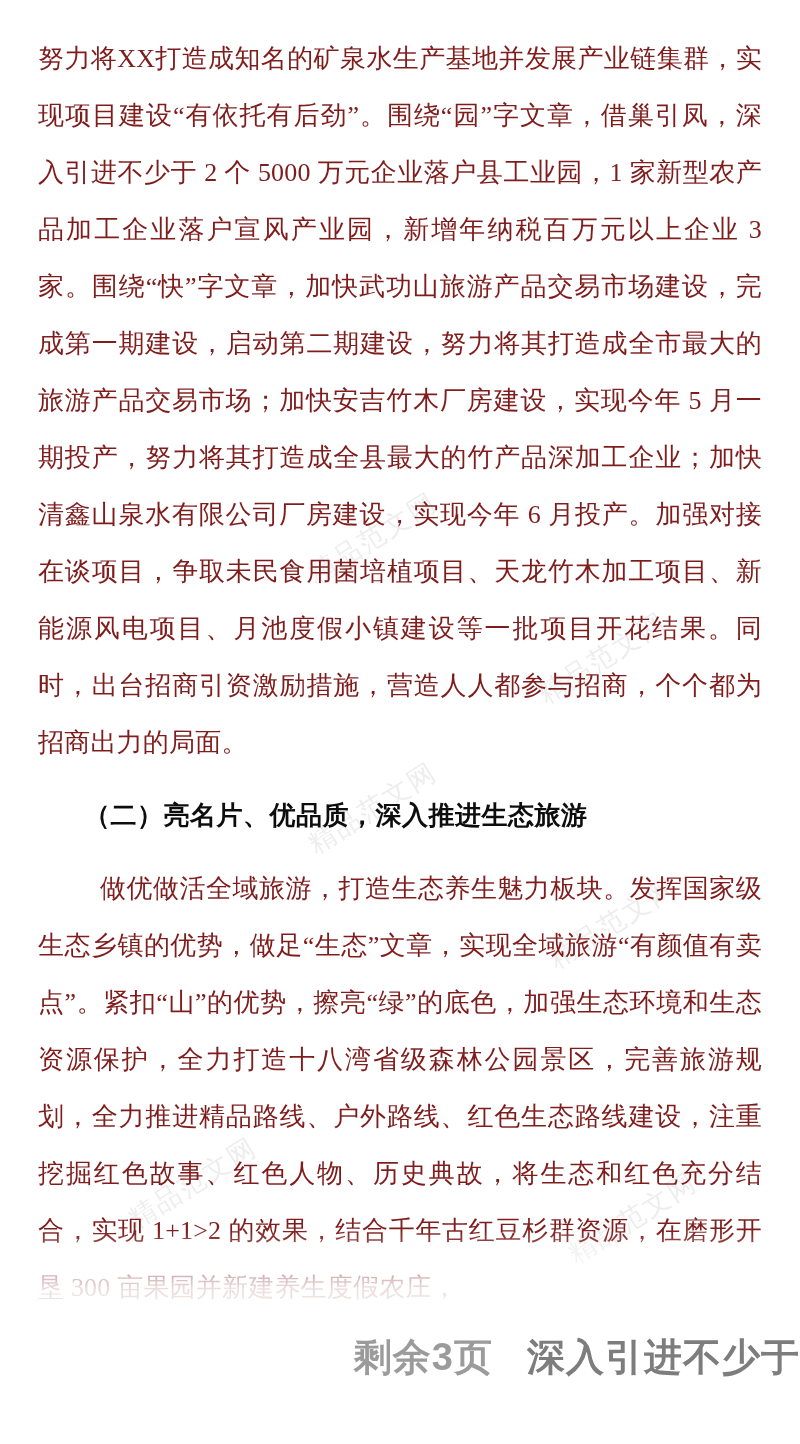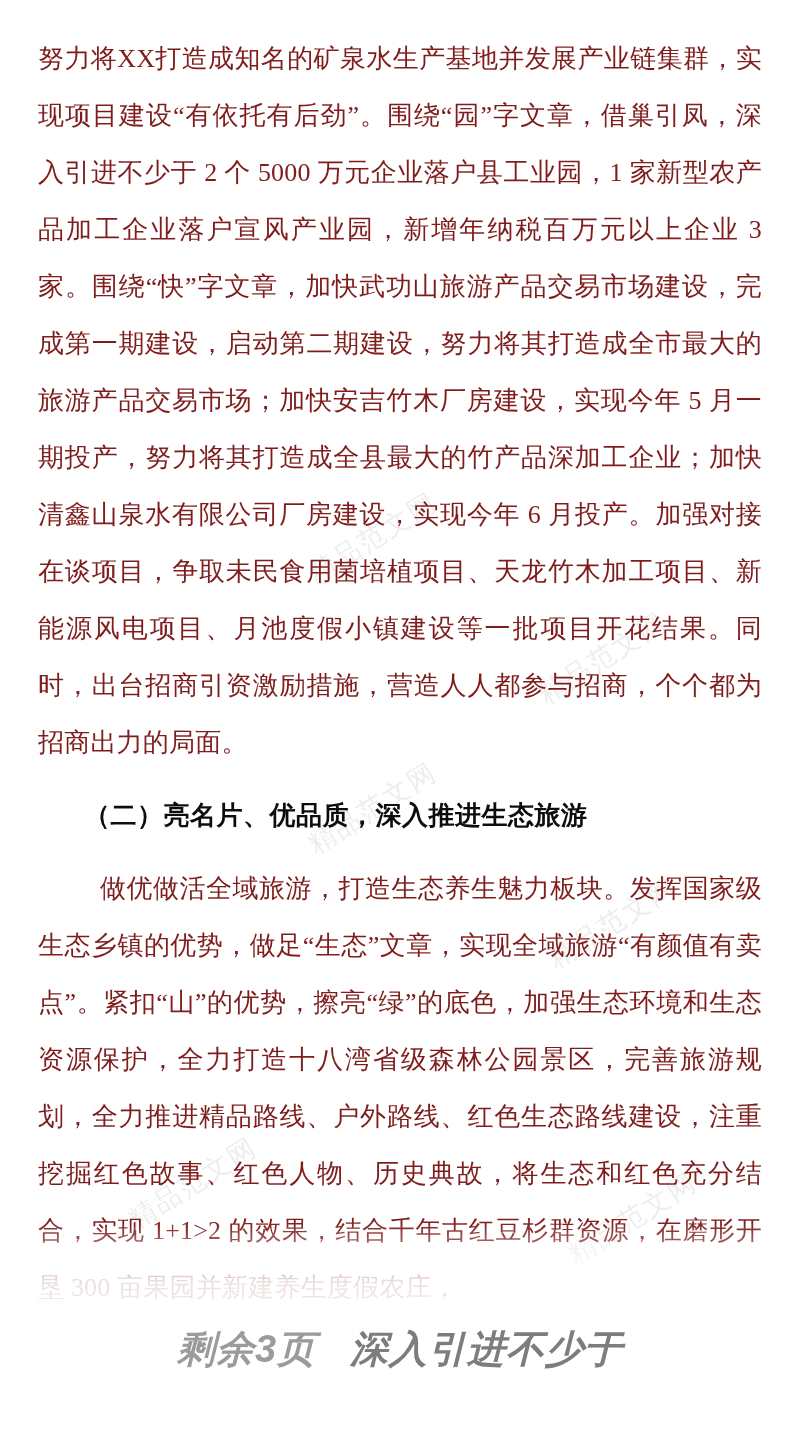"剩余3页" .footer-overlay { bottom: 12px -> 4px; font-style: italic -> none; justify-content: center -> flex-end }
